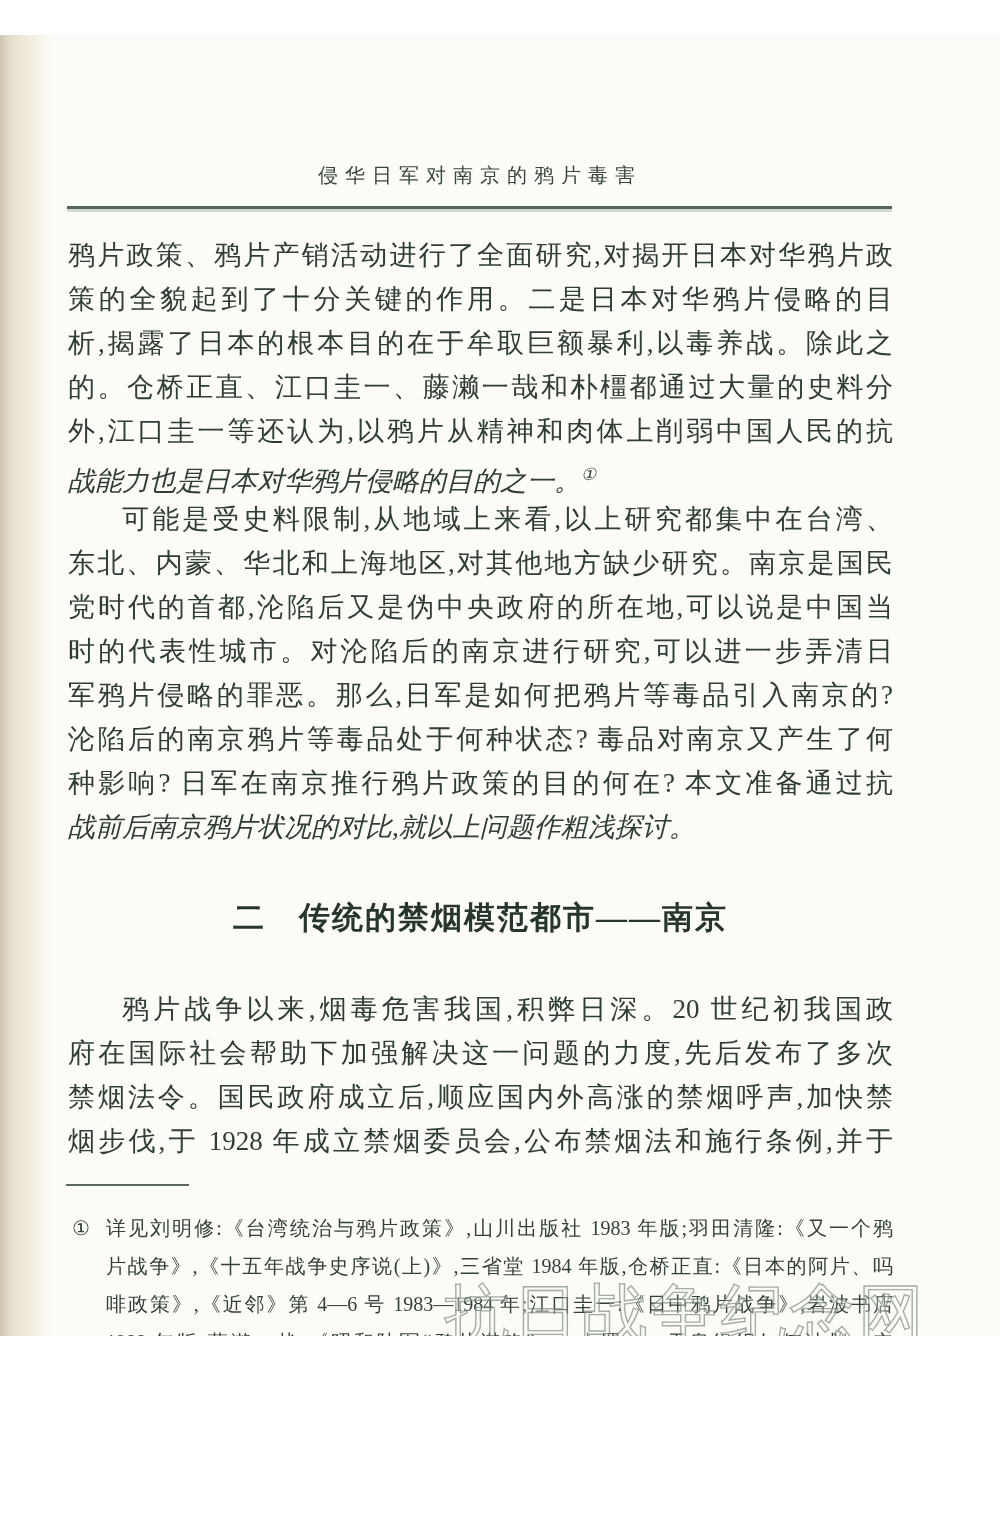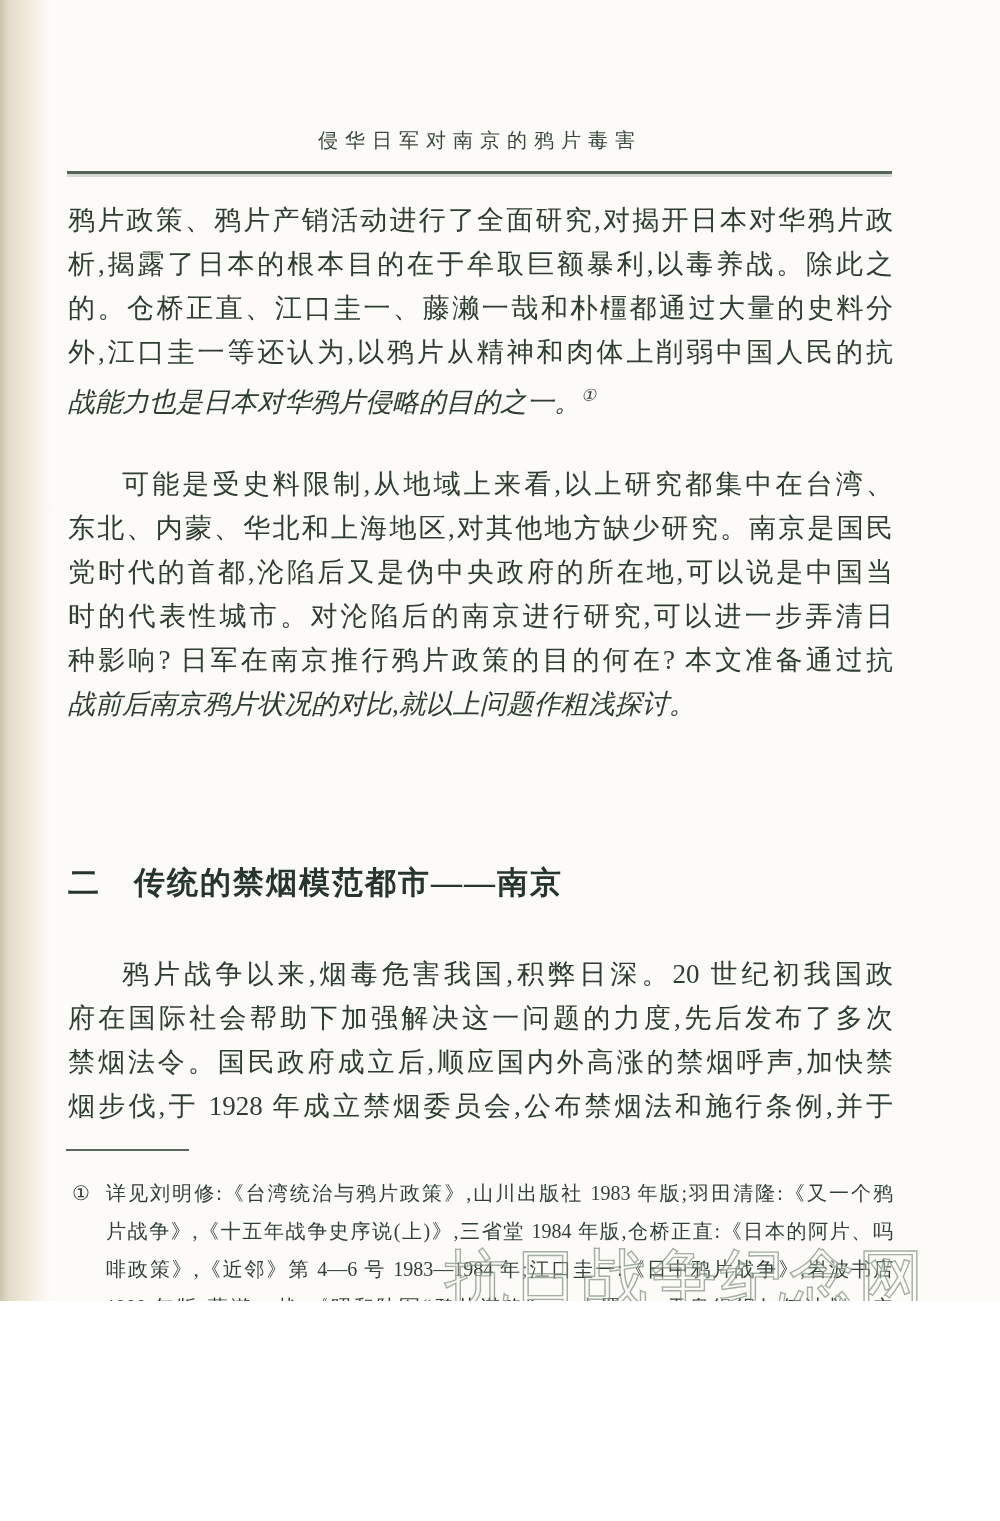"侵华日军对南京的鸦片毒害" .page { margin-top: none -> 35px }
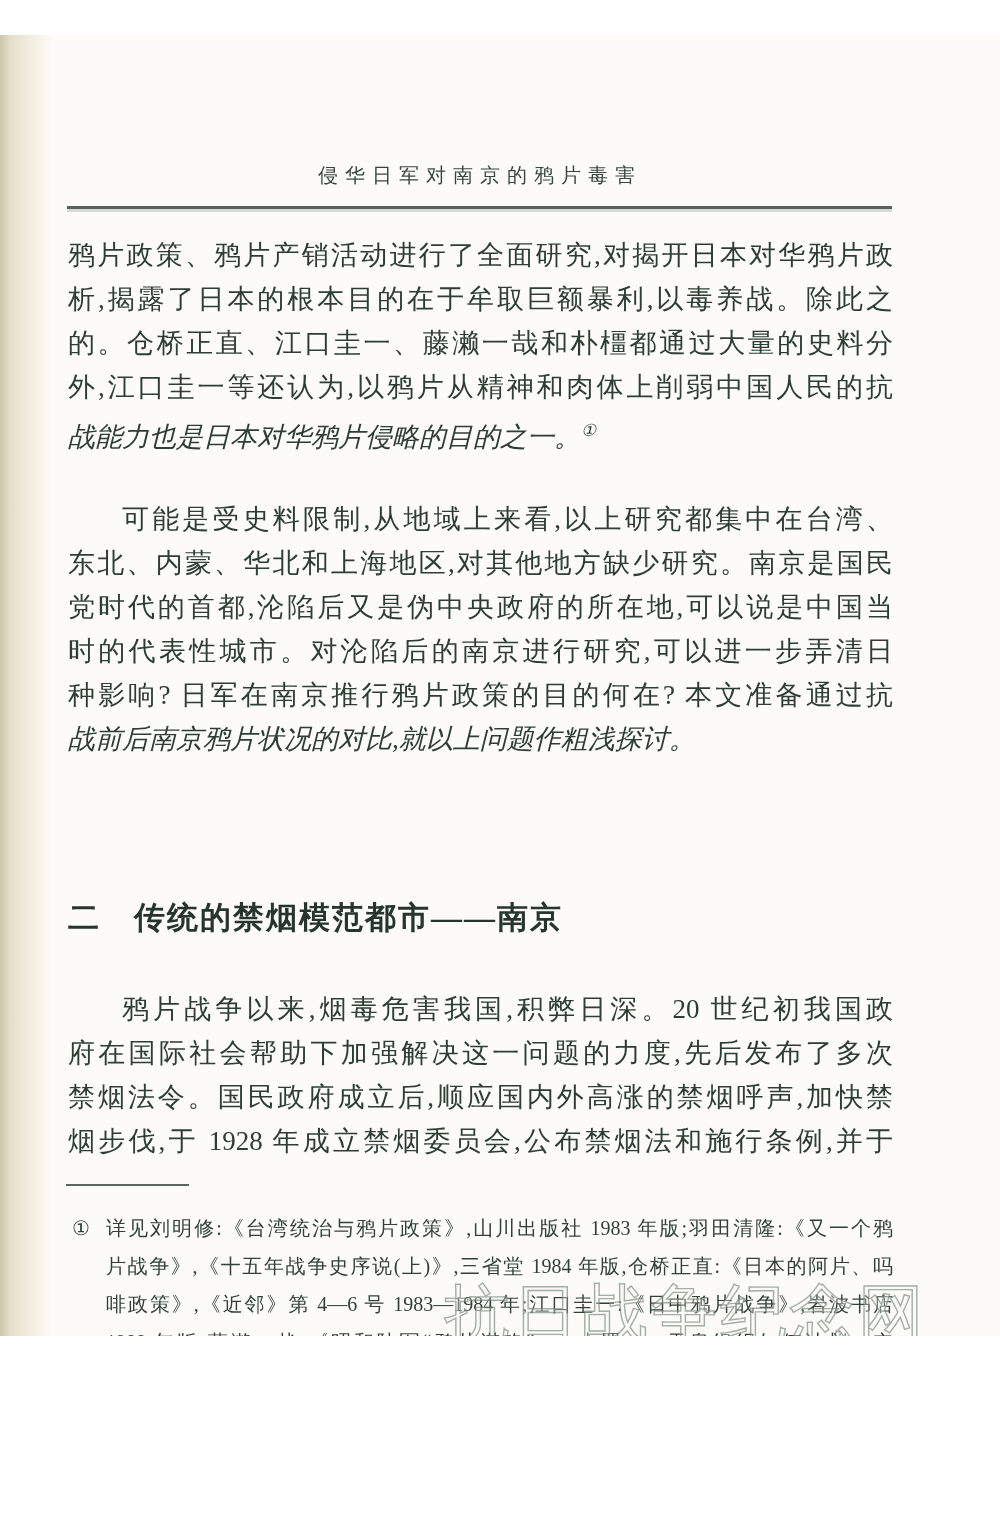"策的全貌起到了十分关键的作用。二是日本对华鸦片侵略的目" div.line { html: none -> <div>策的全貌起到了十分关键的作用。二是日本对华鸦片侵略的目</div> }
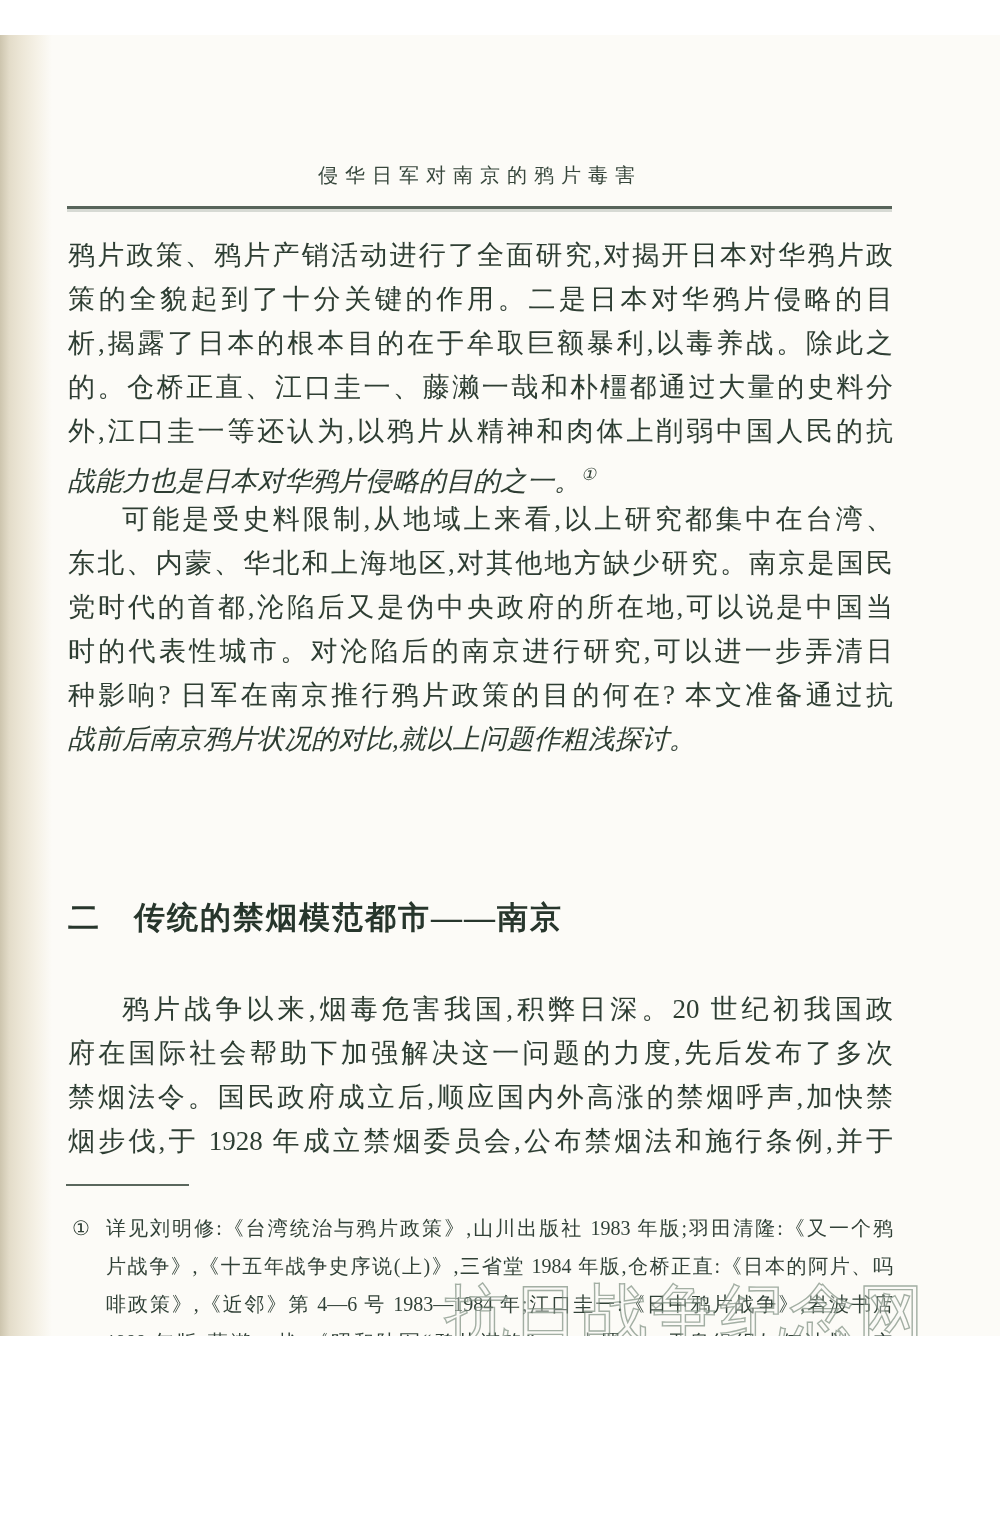"军鸦片侵略的罪恶。那么,日军是如何把鸦片等毒品引入南京的?" div.line { html: none -> <div>军鸦片侵略的罪恶。那么,日军是如何把鸦片等毒品引入南京的?</div> }
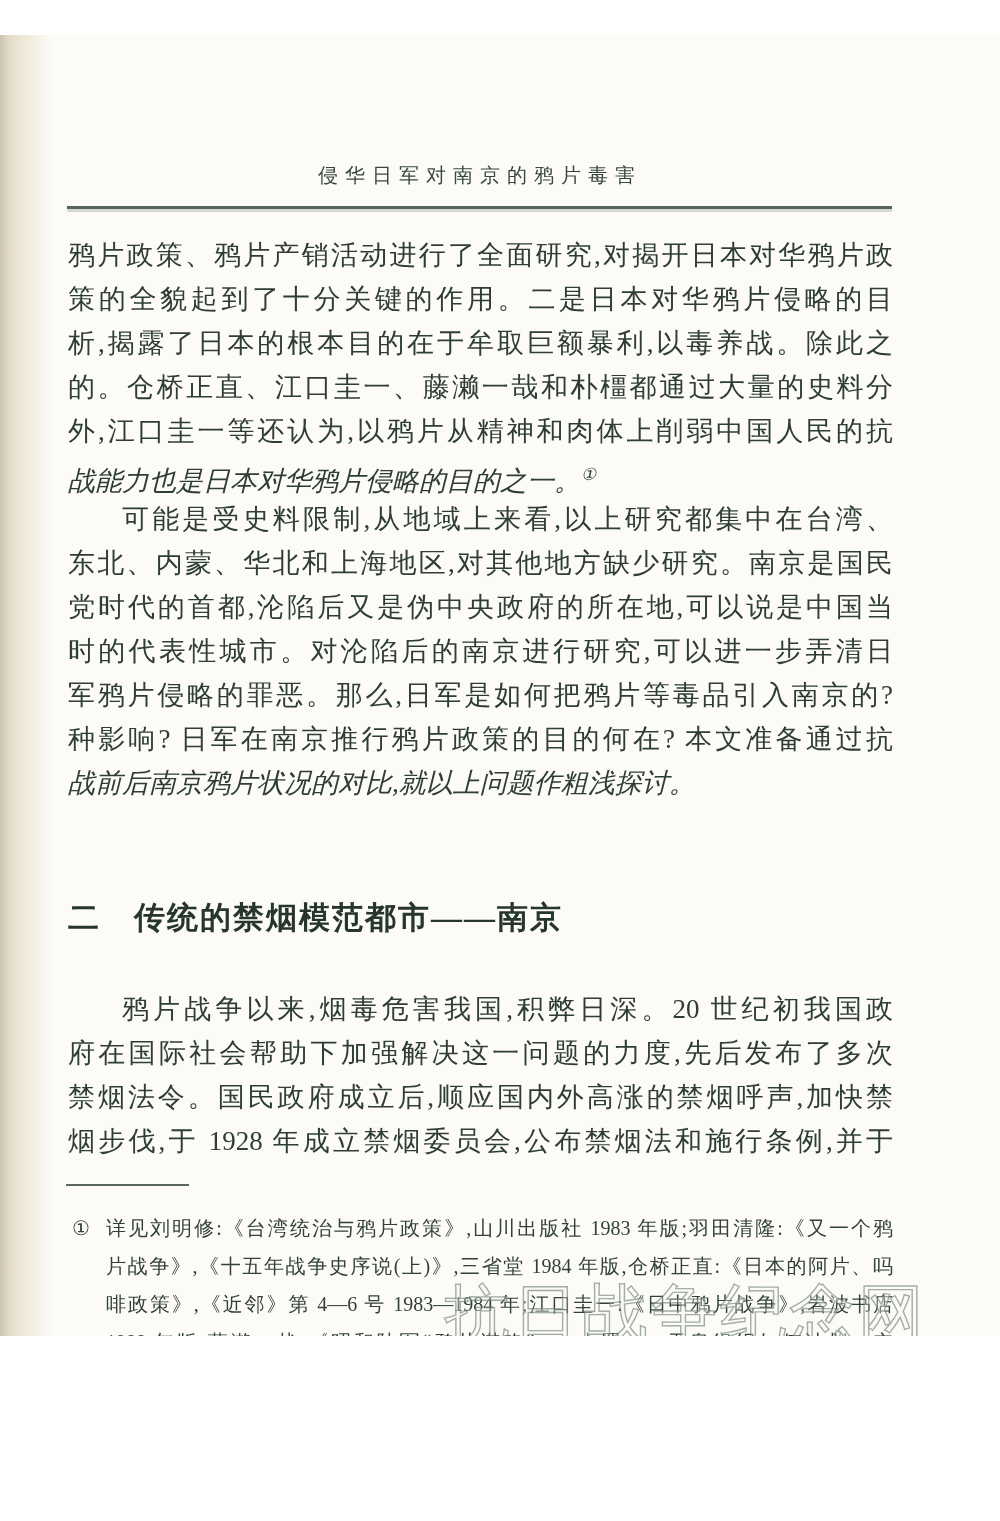"沦陷后的南京鸦片等毒品处于何种状态? 毒品对南京又产生了何" div.line { html: none -> <div>沦陷后的南京鸦片等毒品处于何种状态? 毒品对南京又产生了何</div> }
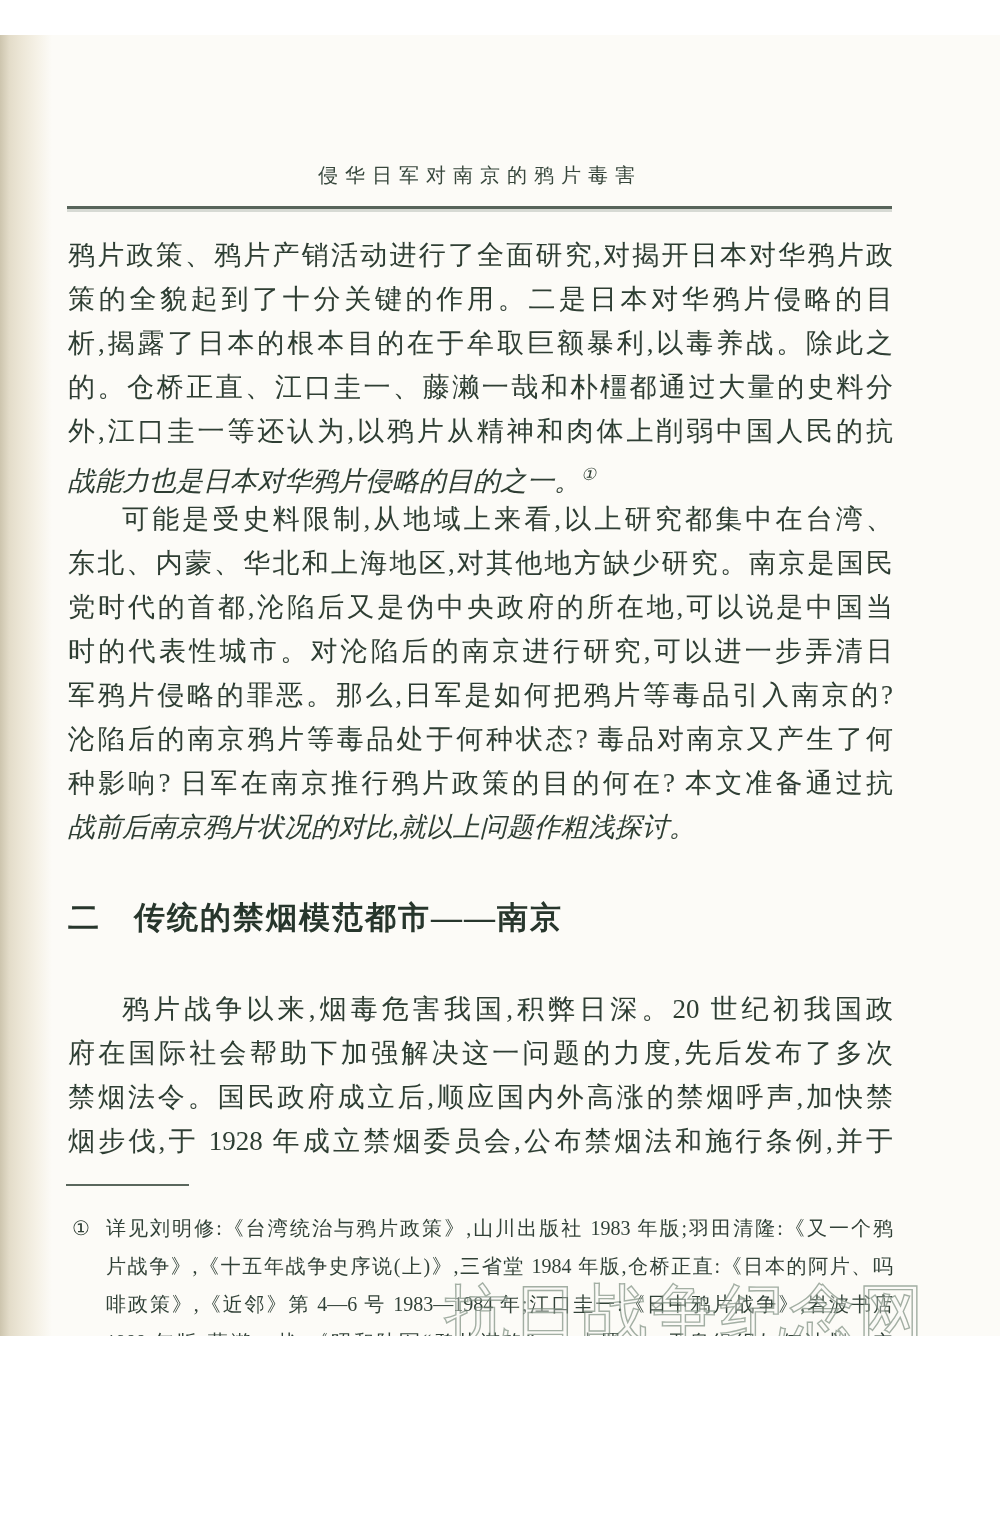"二 传统的禁烟模范都市——南京" .section-heading { text-align: left -> center }
